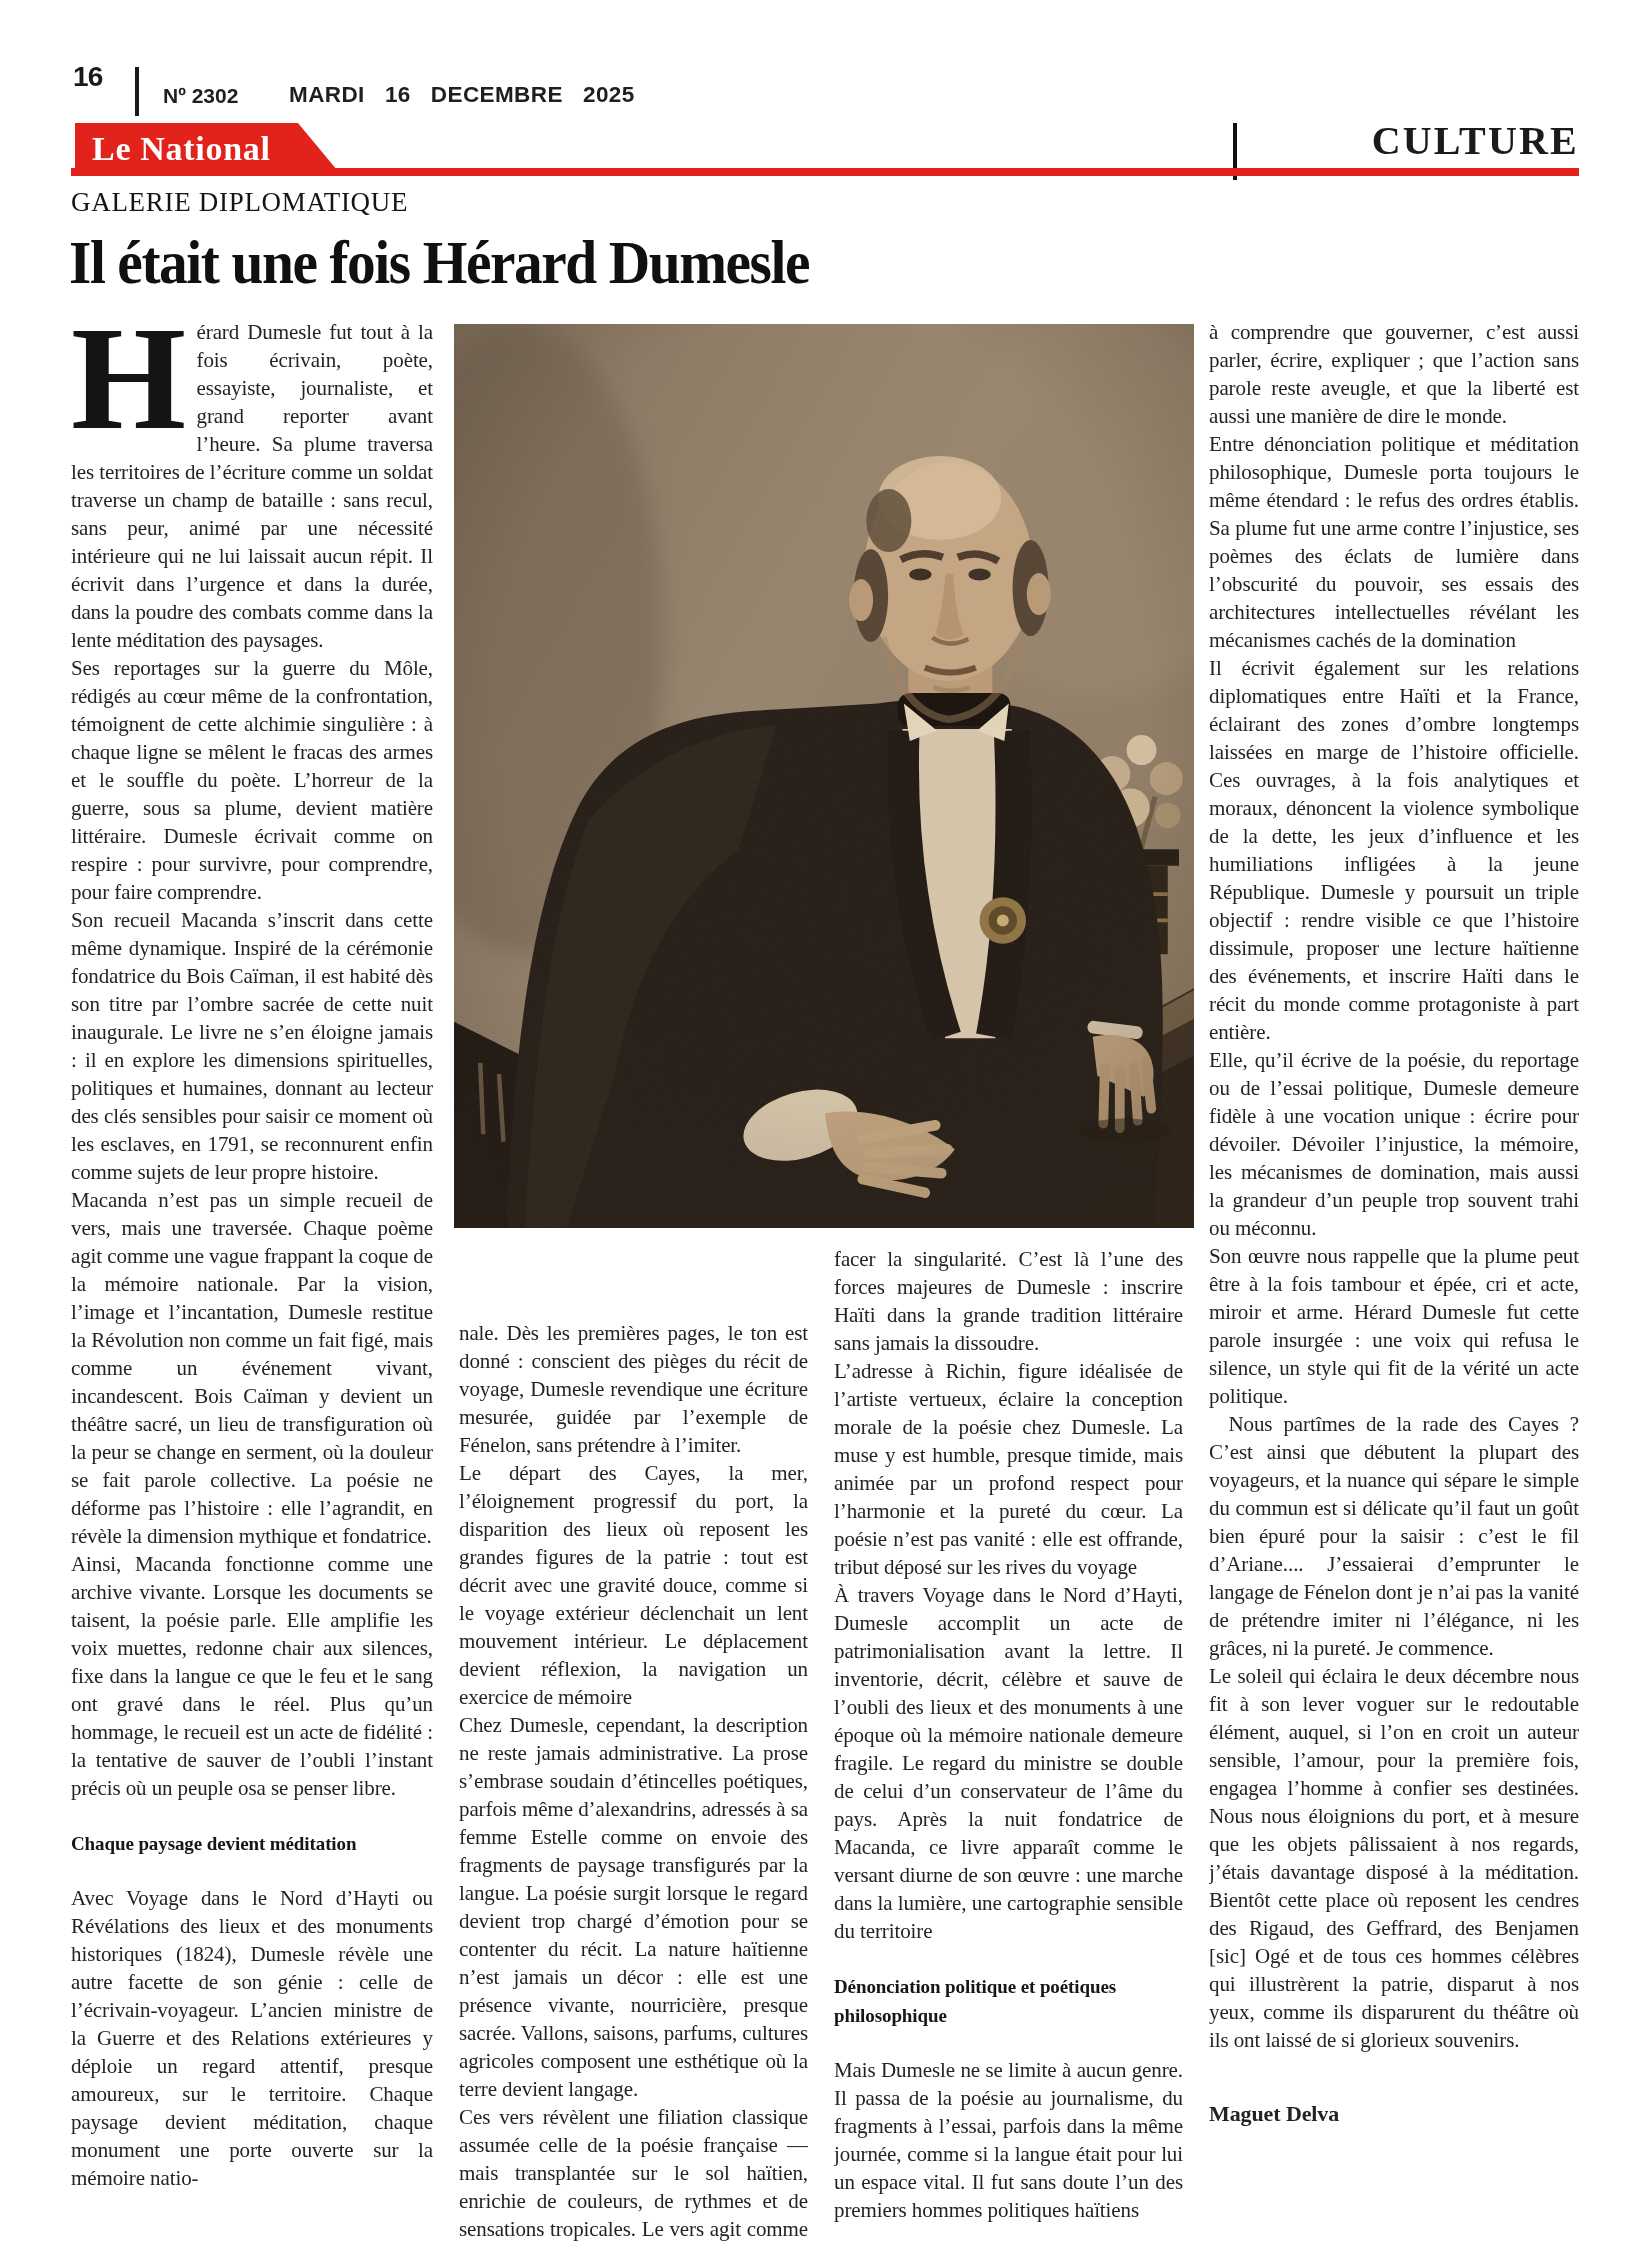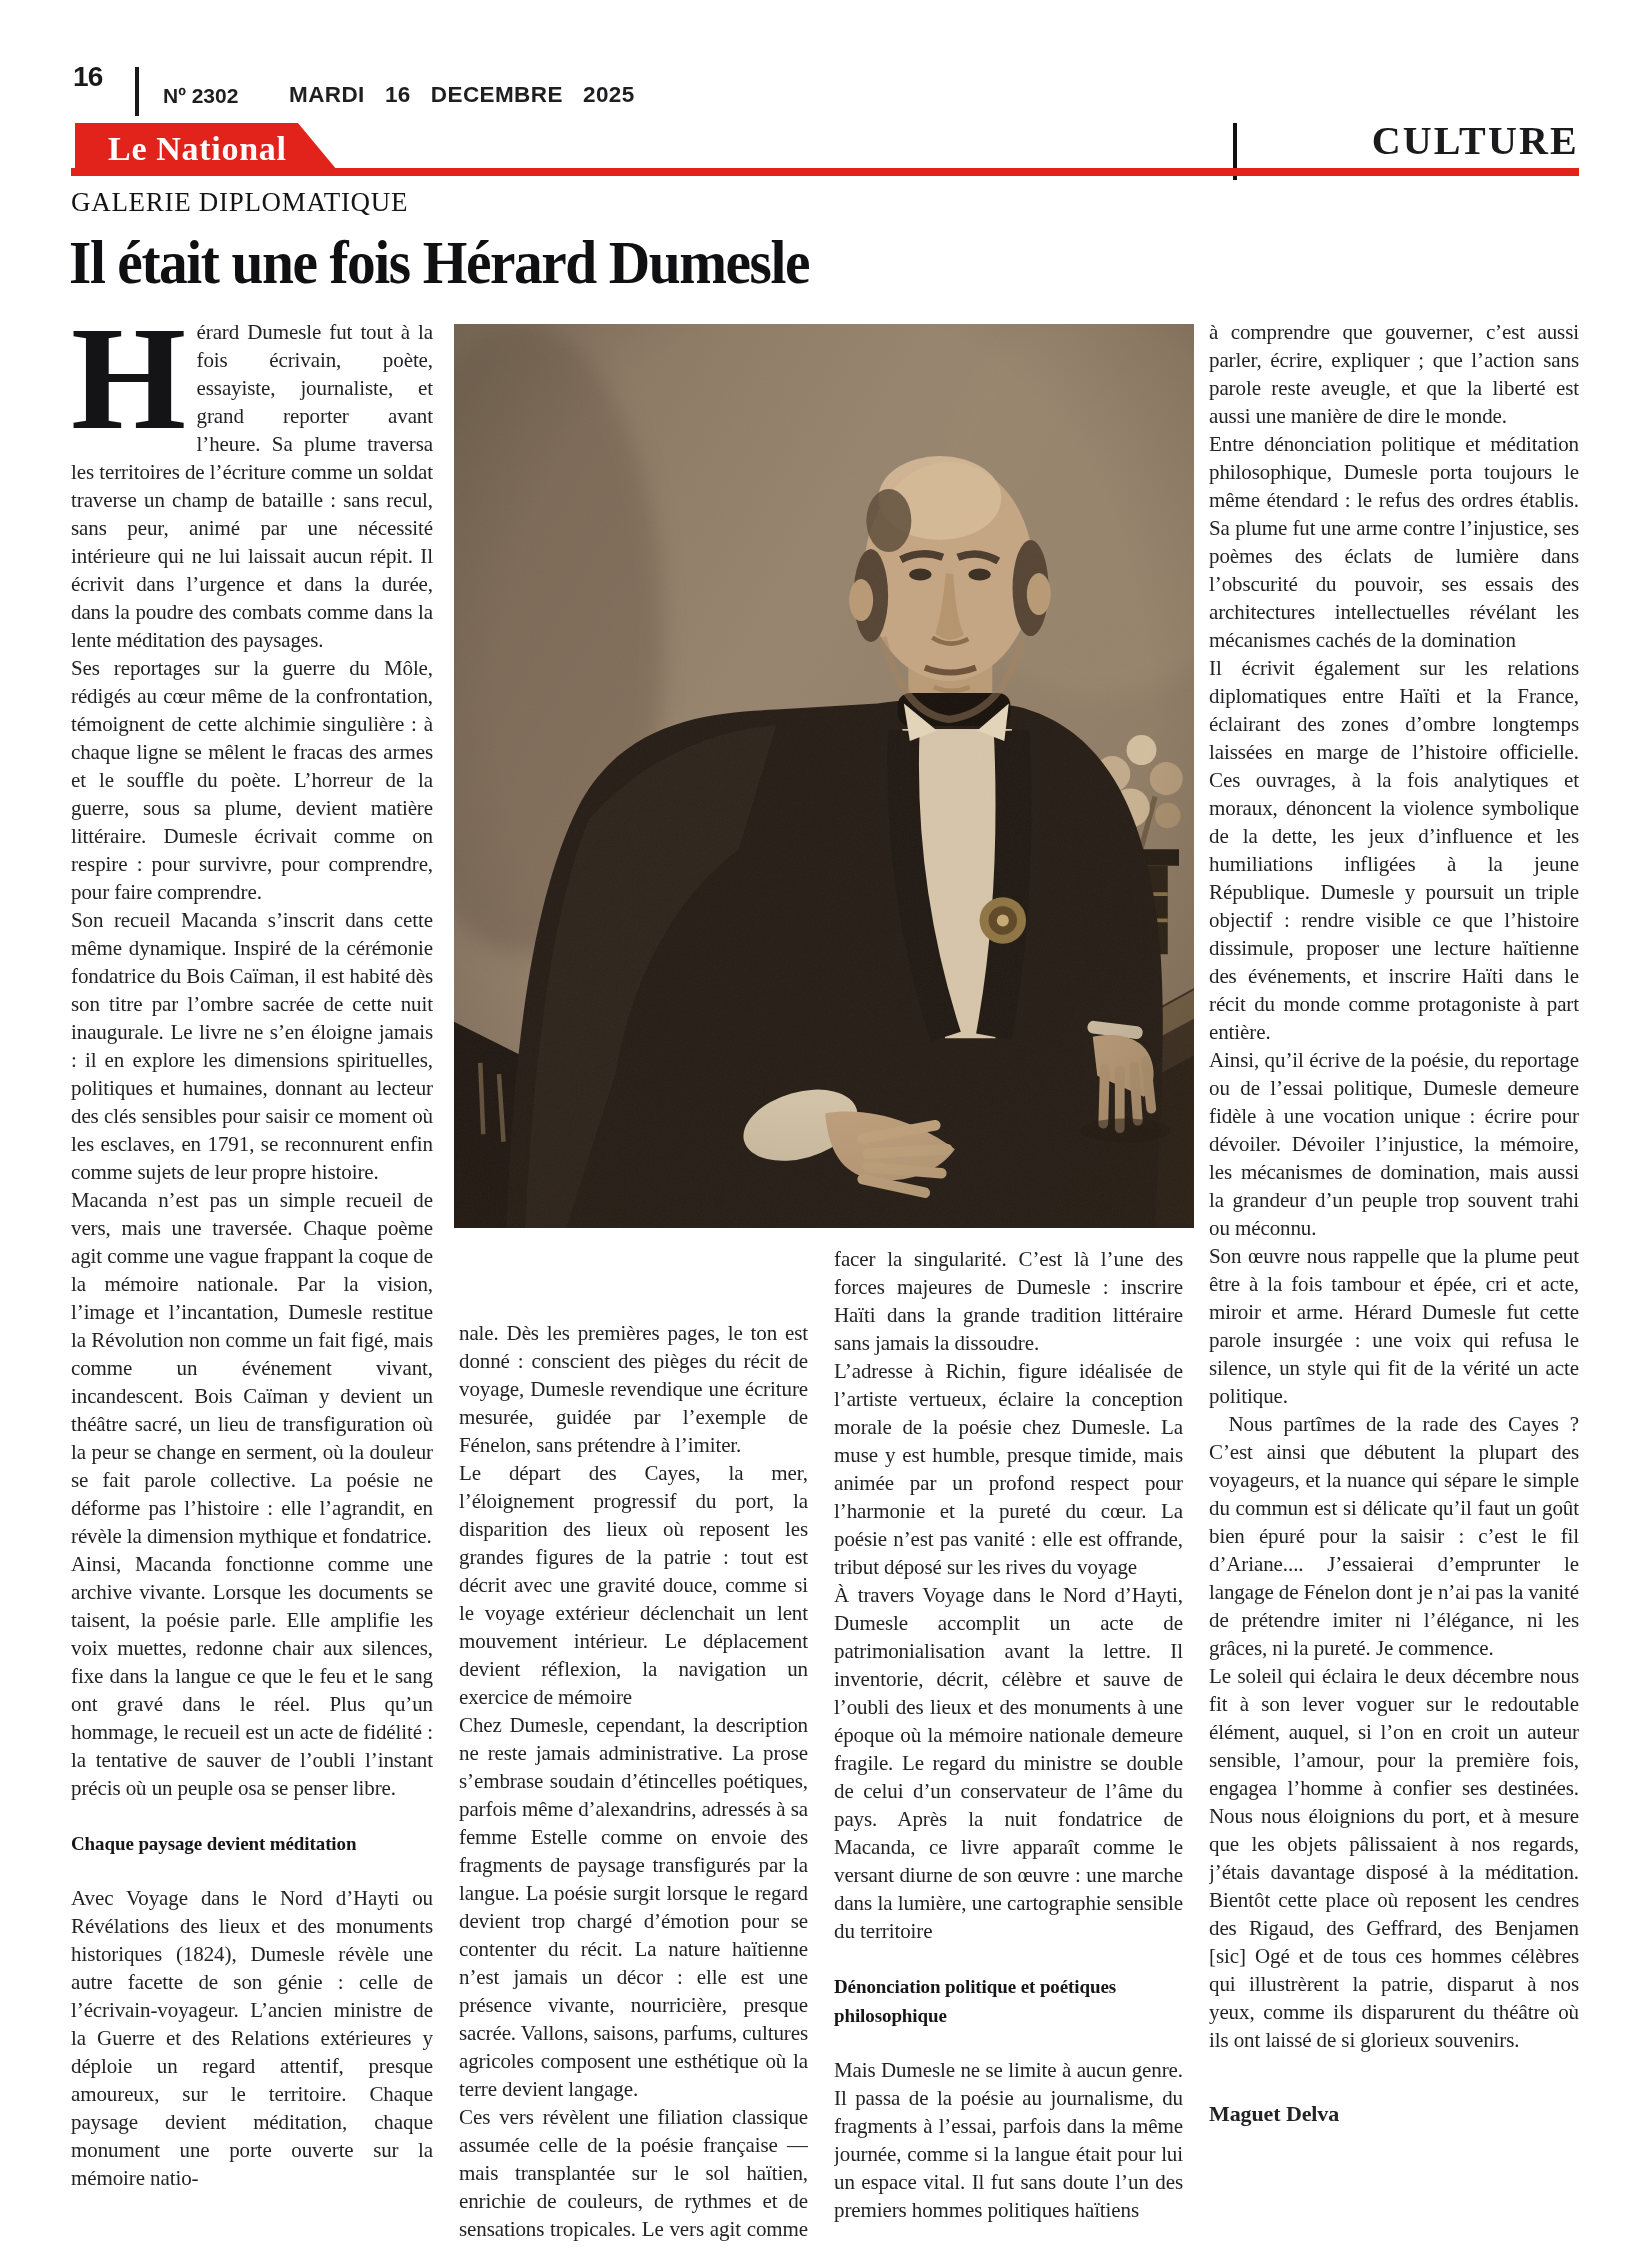"Le National" .brand span { padding-left: 33px -> 17px }
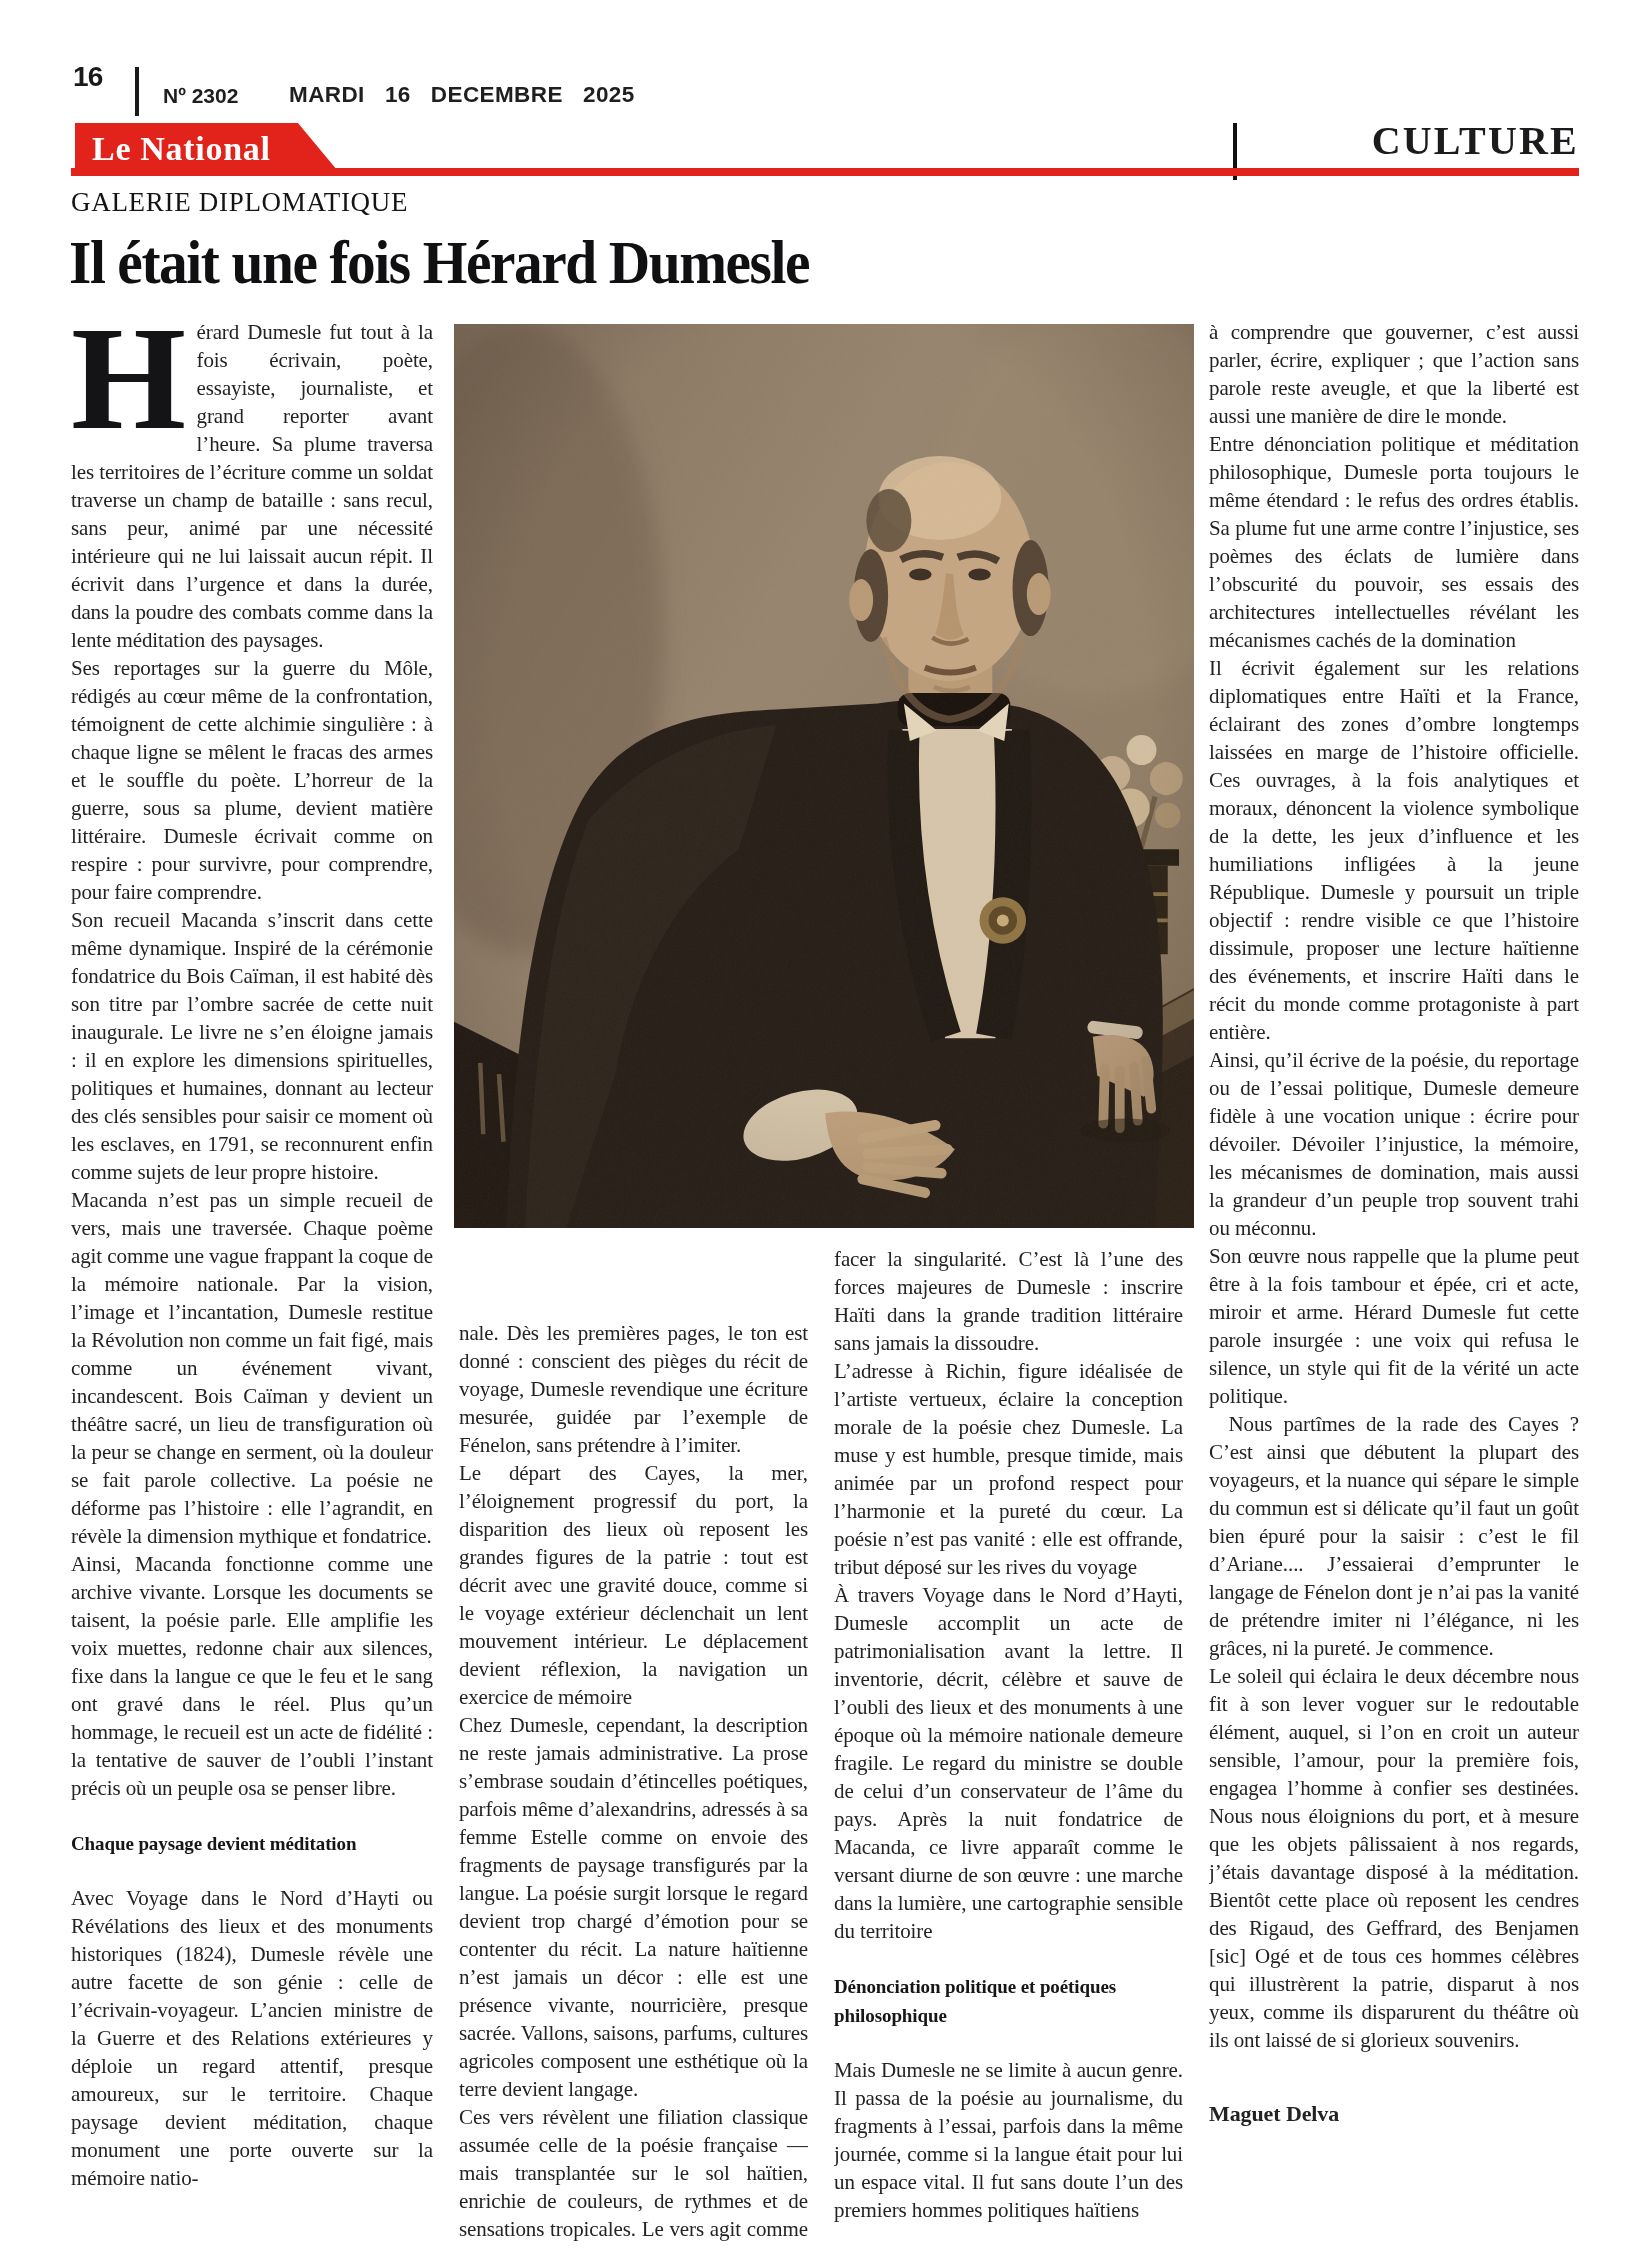"Ainsi, qu’il écrive de la" p { text: Ainsi -> Elle }
